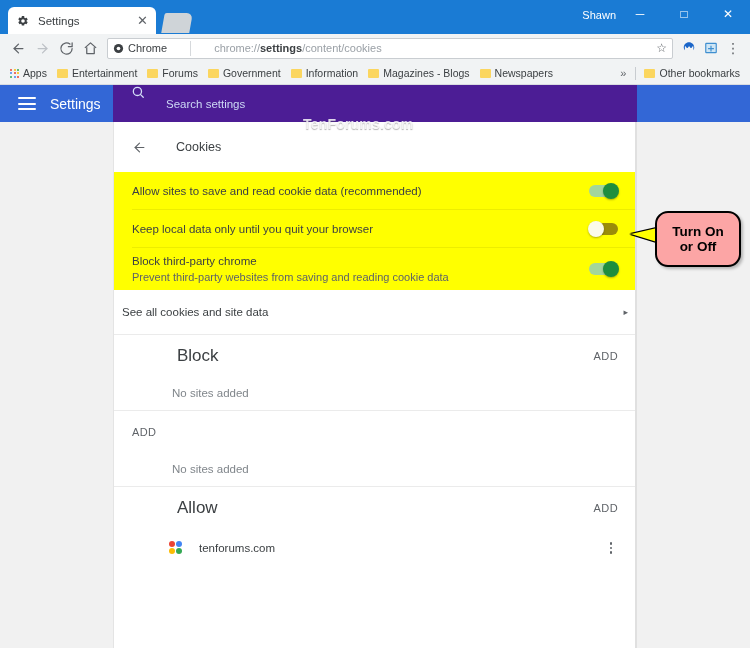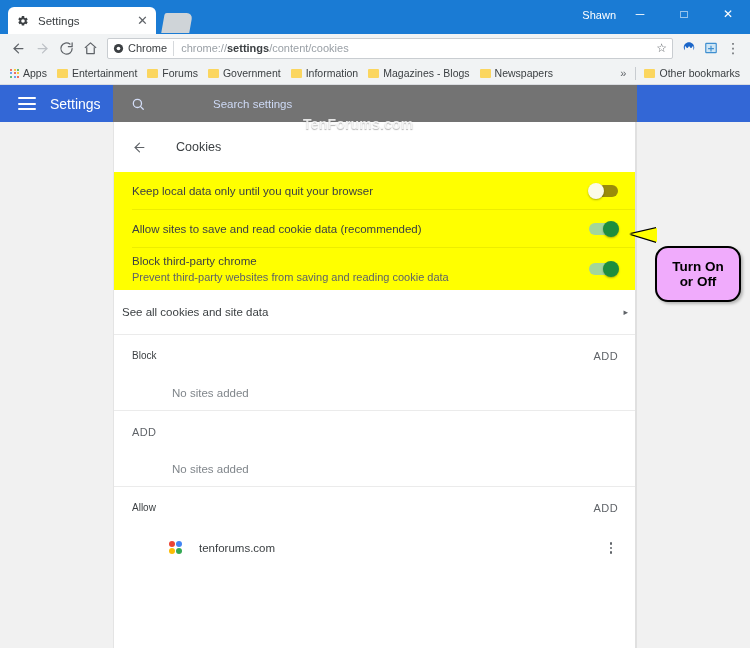"Chrome" .omni-secure { margin-right: 7px -> 23px; padding-right: 6px -> 23px }
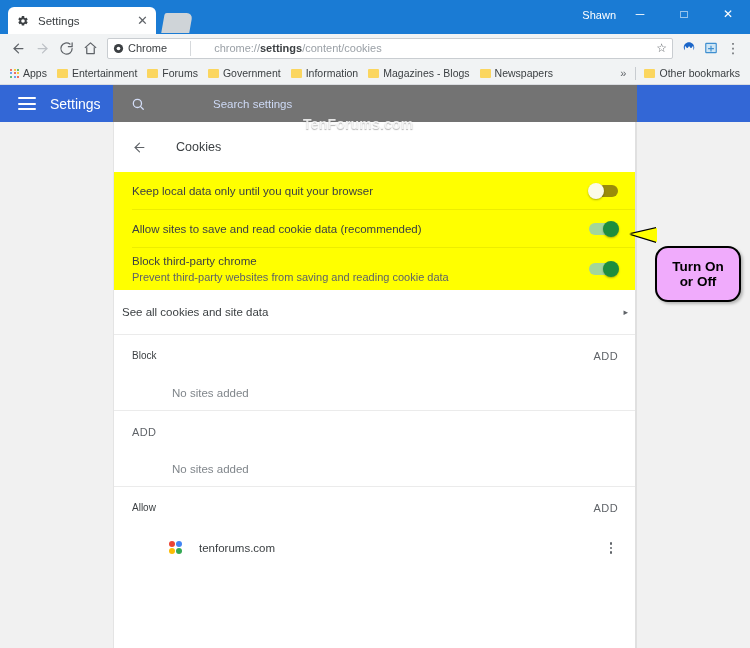"Search settings" .search-wrap { align-items: center -> none; background: #737373 -> #4c1d95; gap: 47px -> none }
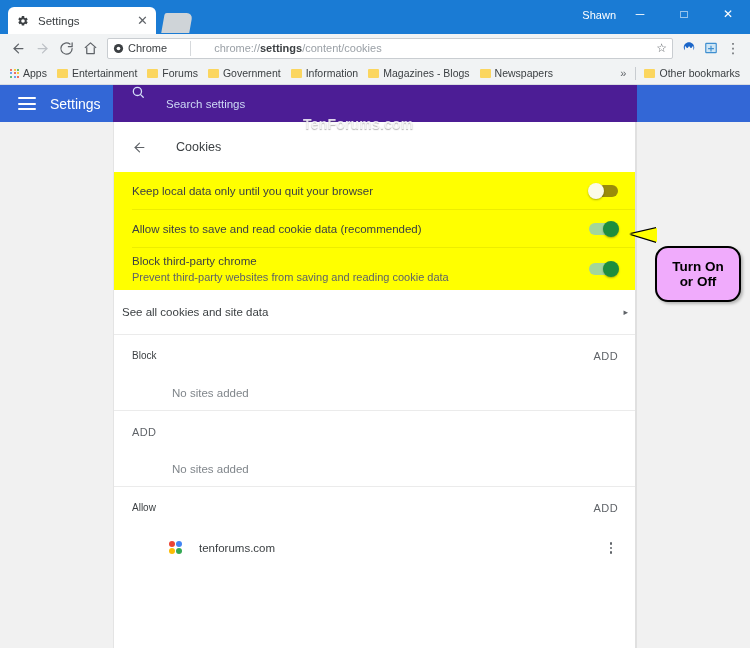"Keep local data only until" div.row { order: before "Allow sites to save and" -> after "Allow sites to save and" }
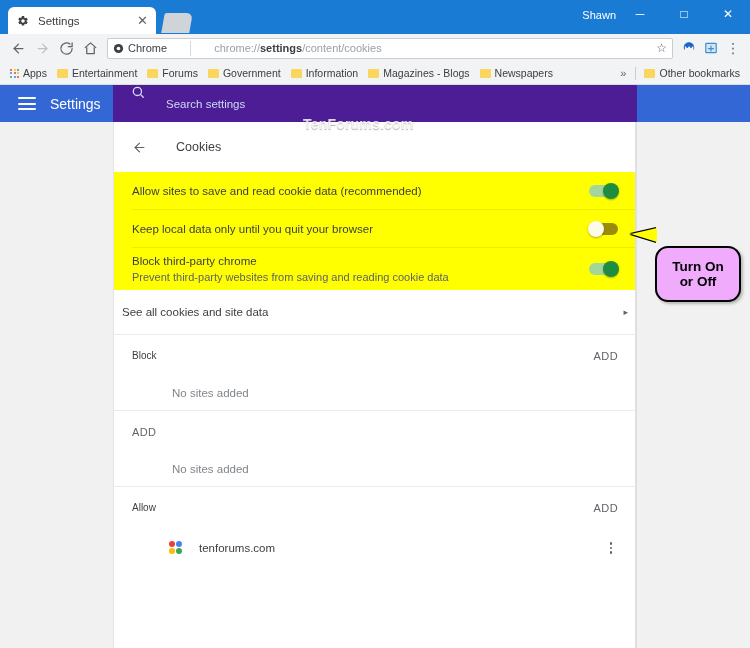"Turn On" .callout { background: #f0abfc -> #fca5a5; margin-top: 35px -> none }
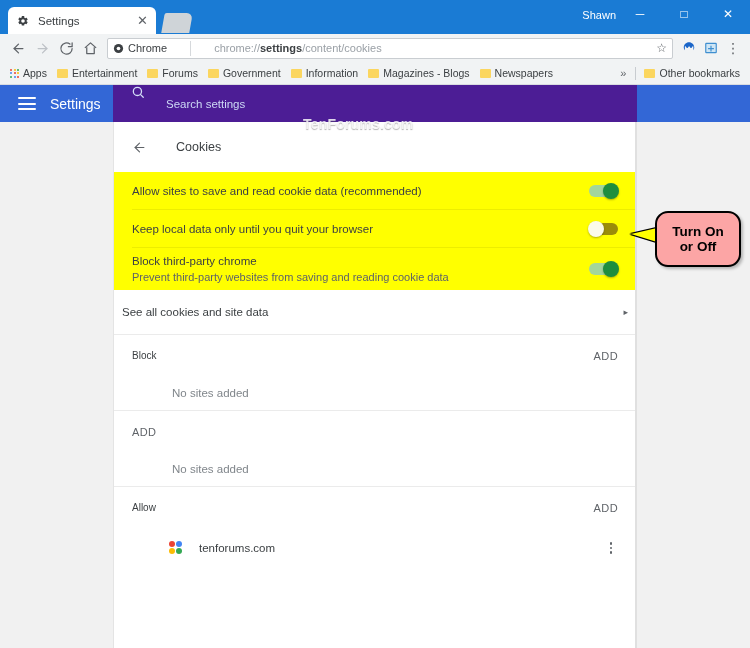"Block" .section-title { font-size: 10px -> 17px; margin-left: none -> 45px }
